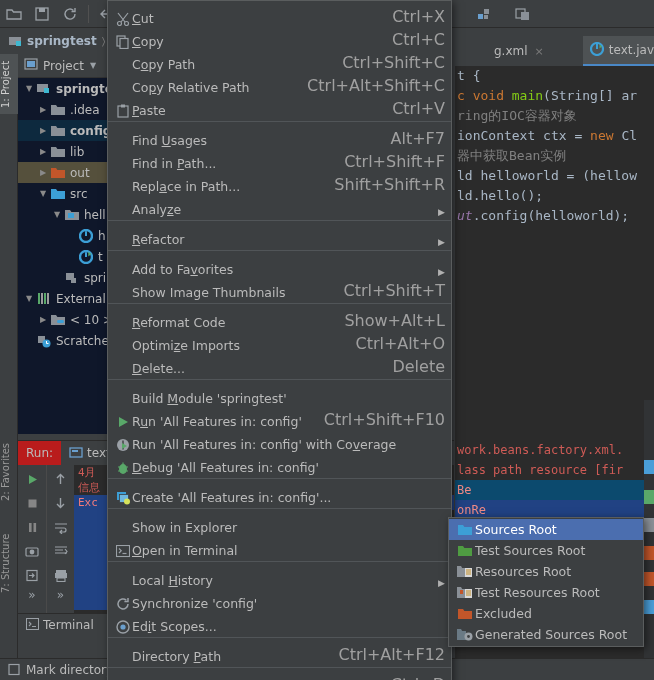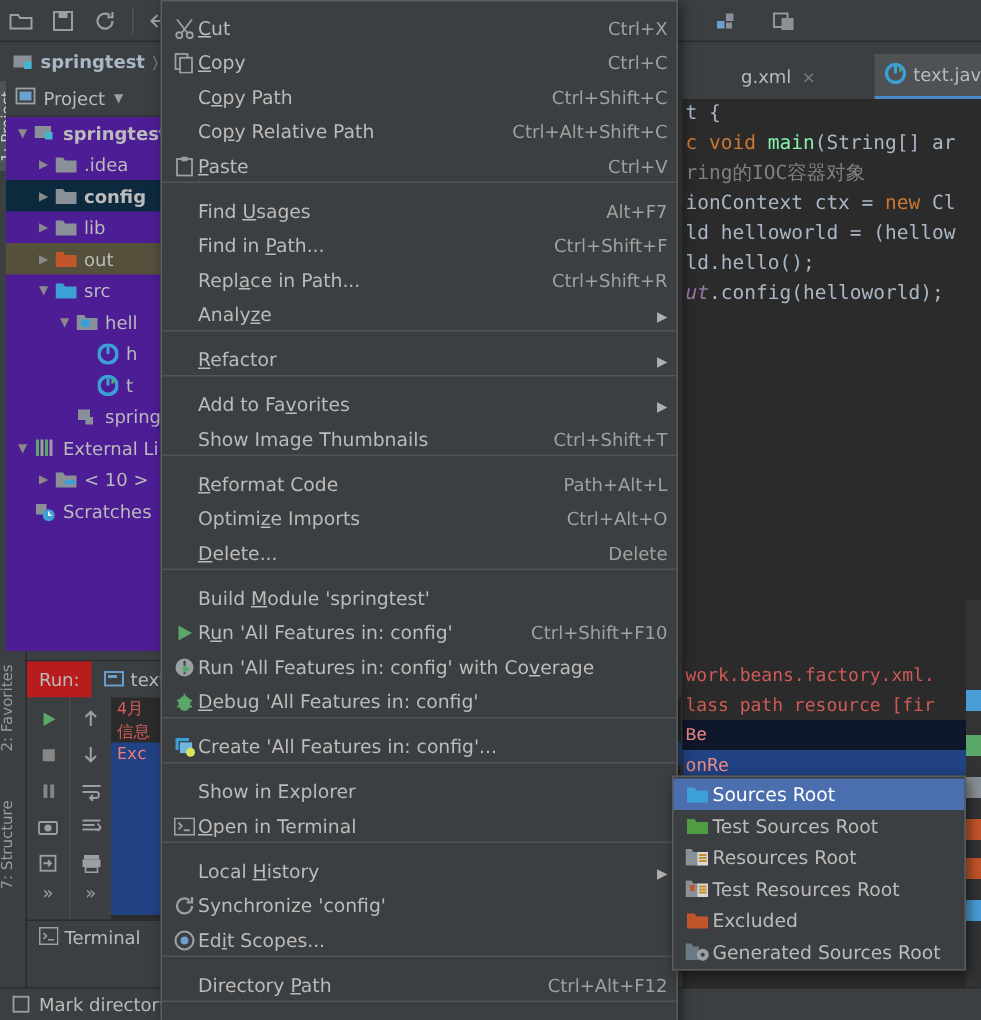"Ctrl+X" .mi-acc { font-size: 12px -> 16px }
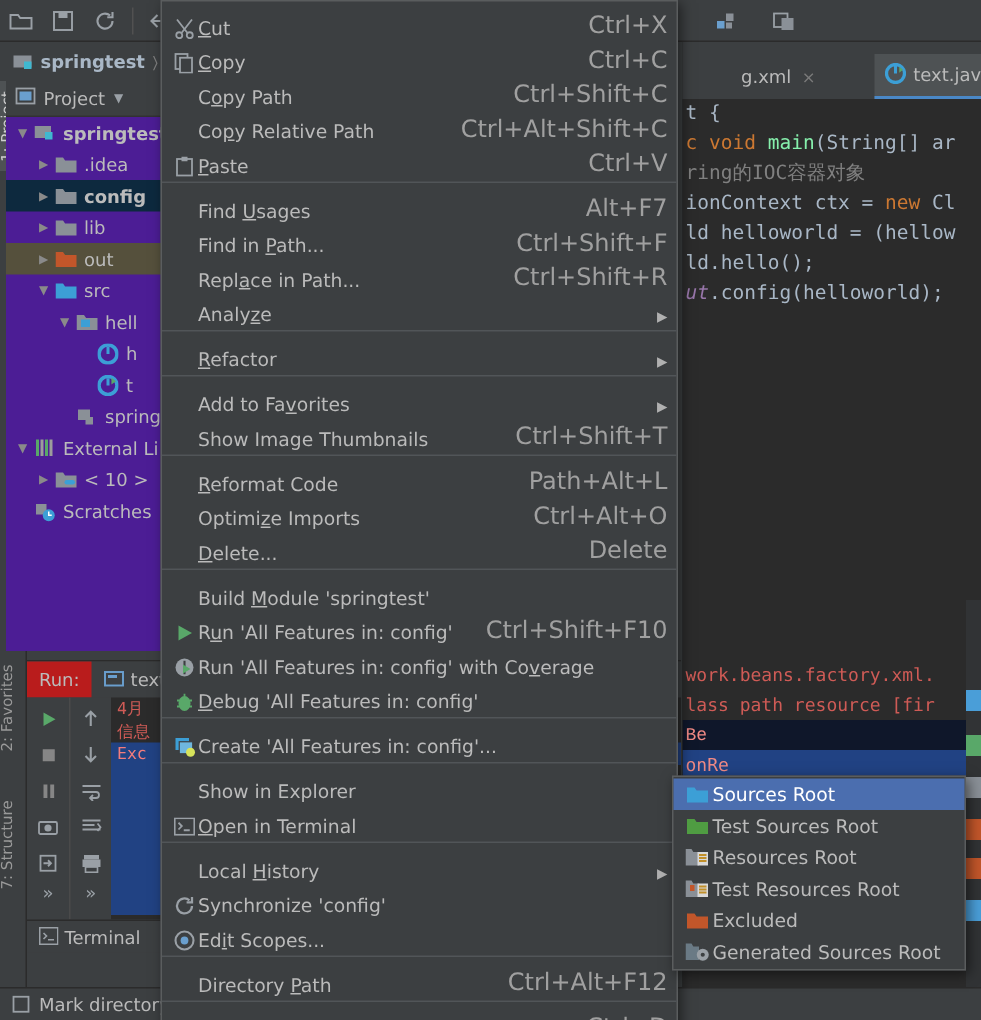"Project" .proj-panel { background: #4c1d95 -> #0f172a; left: 4px -> 18px }
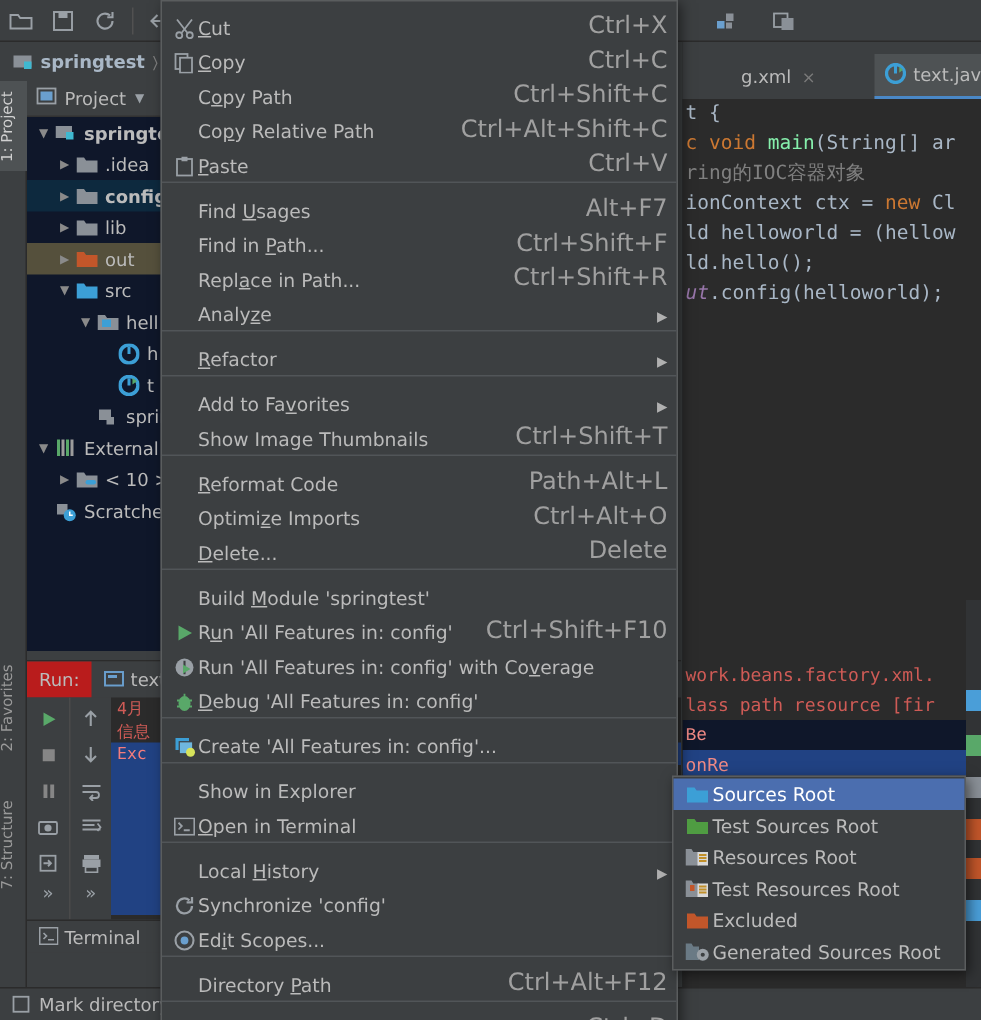"main" .kf { color: #86efac -> #84cc16 }
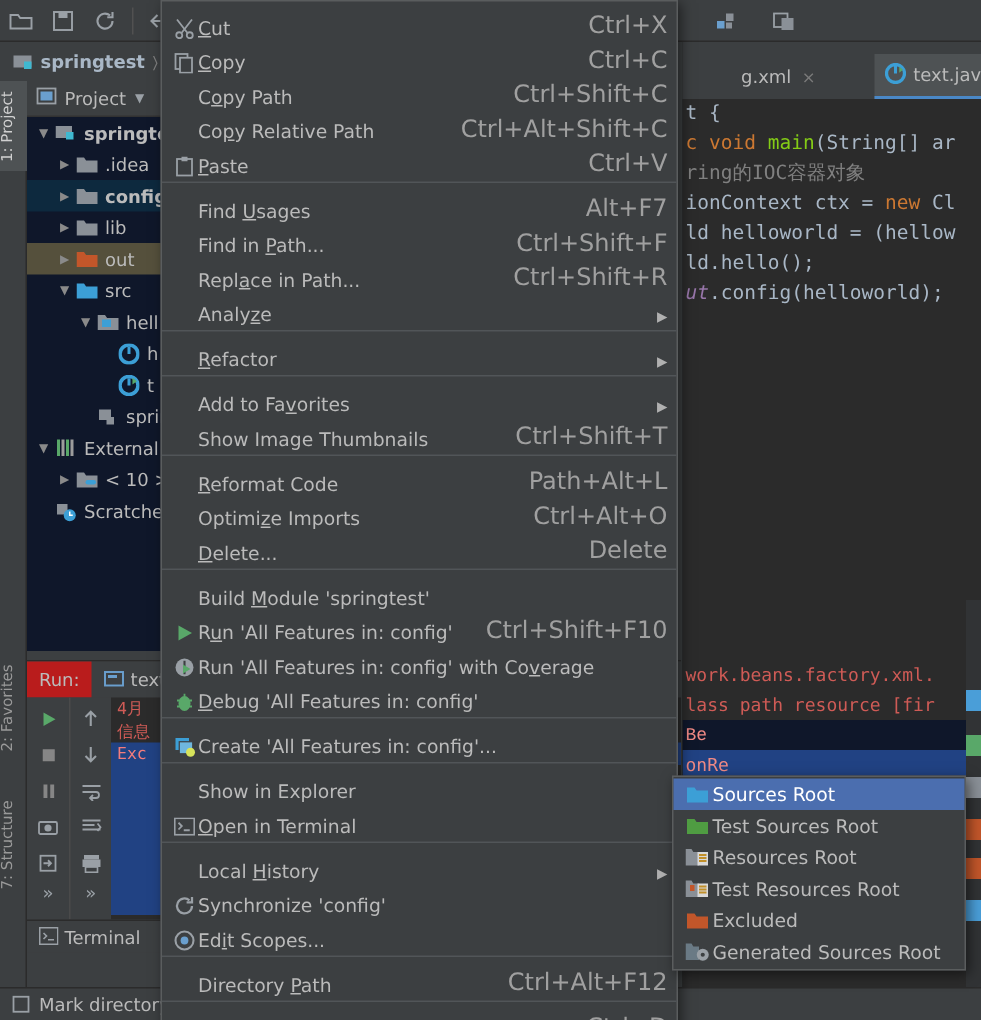"器中获取Bean实例" div { html: none -> <div><span>器中获取Bean实例</span></div> }
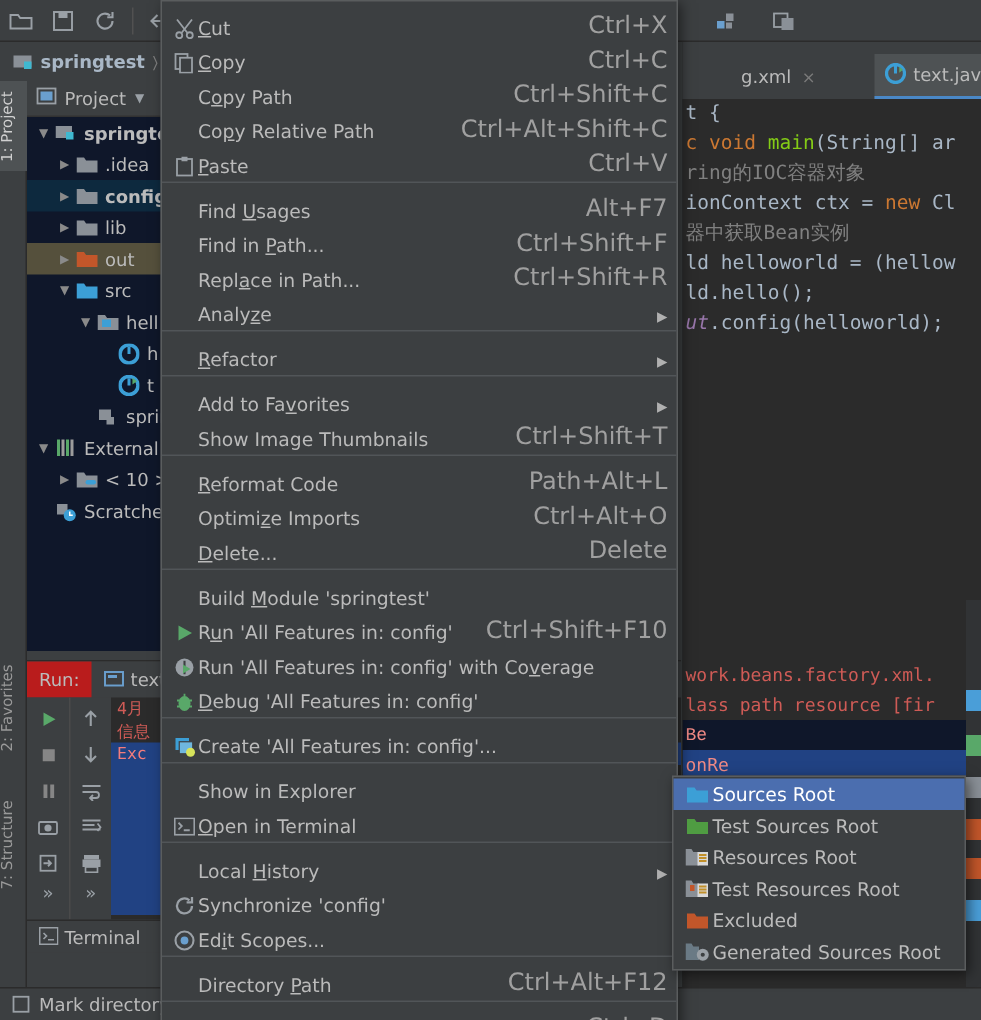"Ctrl+Shift+R" span.mi-acc { text: Ctrl+Shift+R -> Shift+Shift+R }
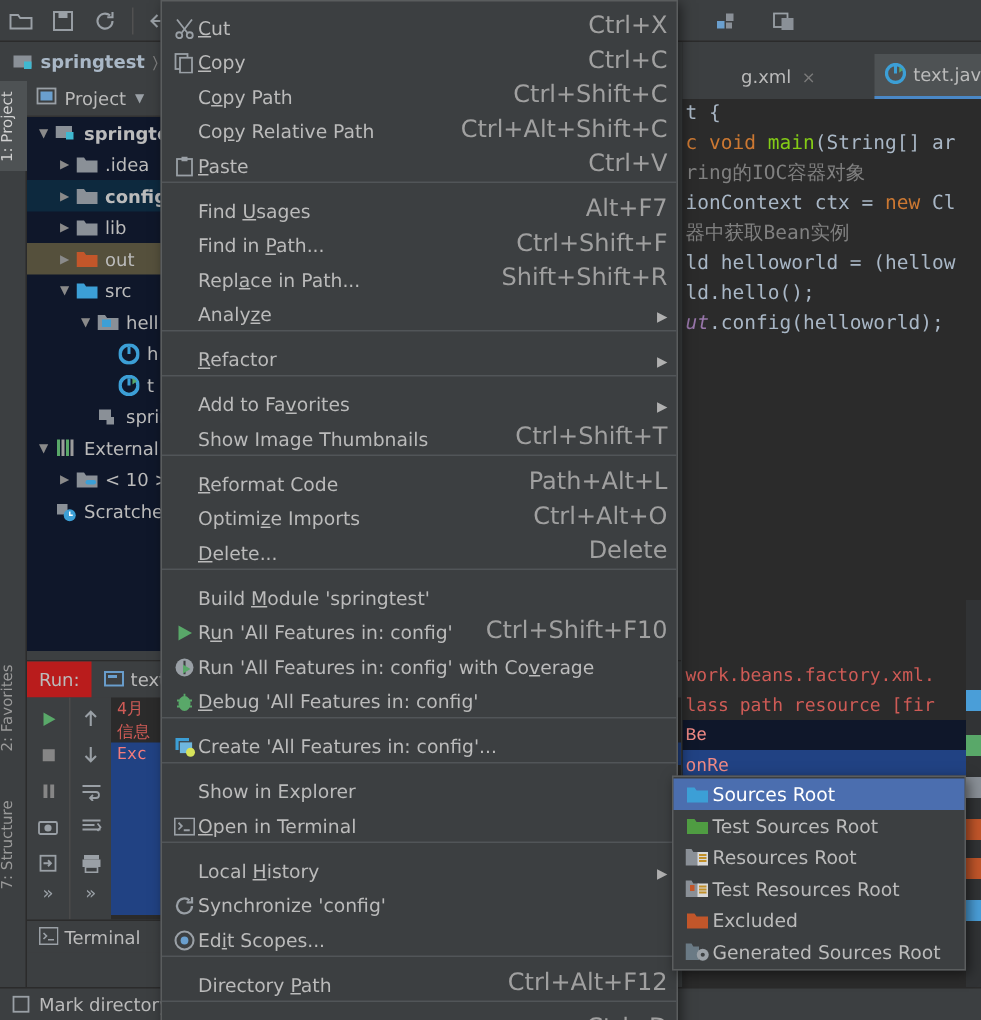"Path+Alt+L" span.mi-acc { text: Path+Alt+L -> Show+Alt+L }
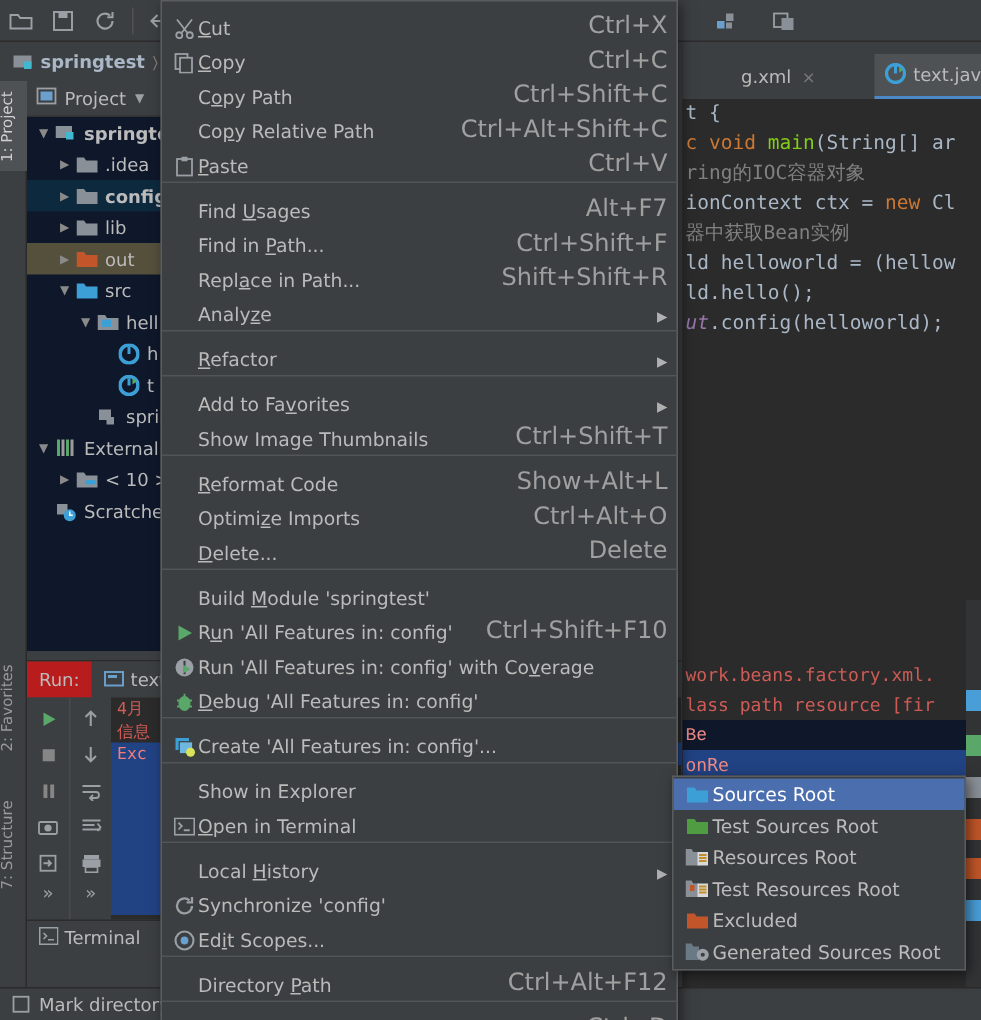"Be" div { background: #0f172a -> #0c4a6e; font-family: Liberation Mono, monospace -> none }
